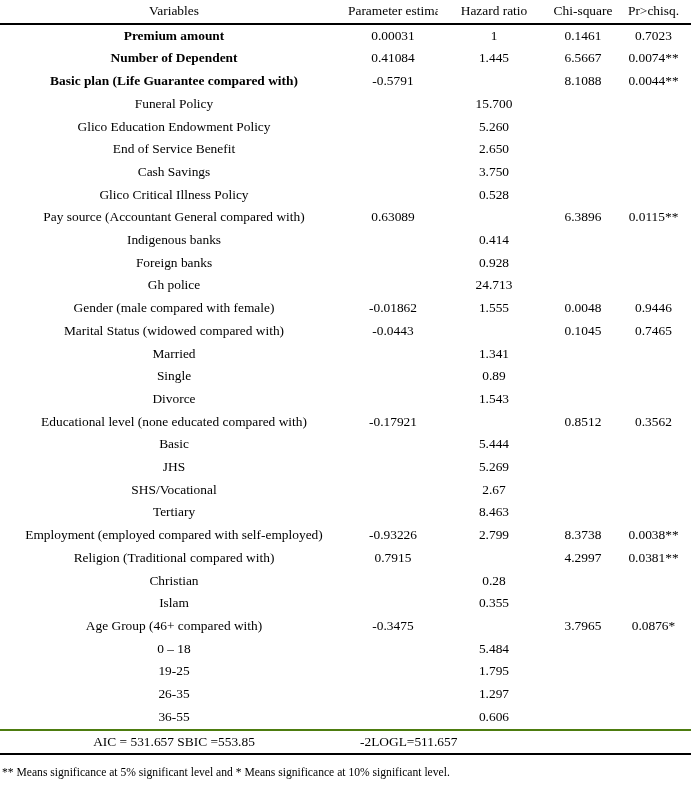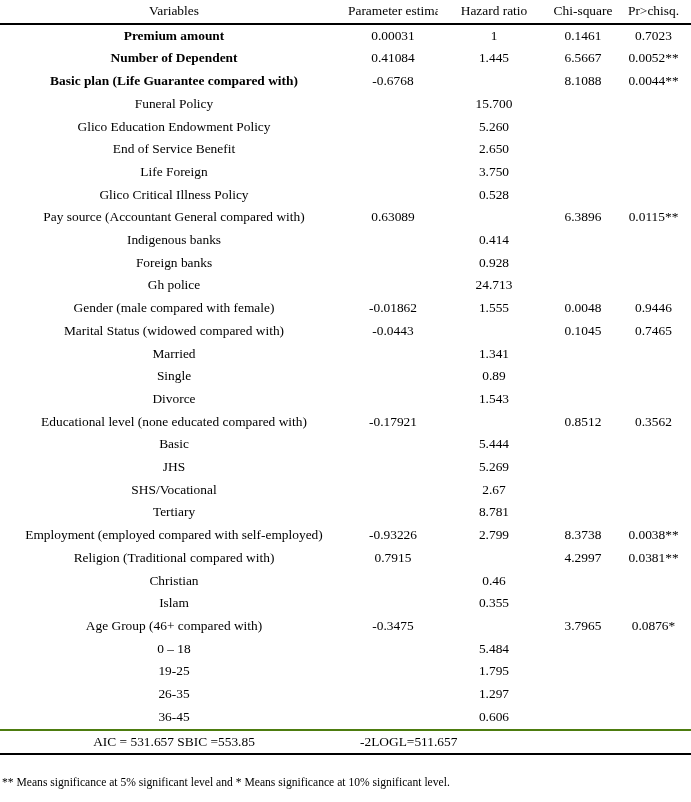"0.0052**" td { text: 0.0052 -> 0.0074 }
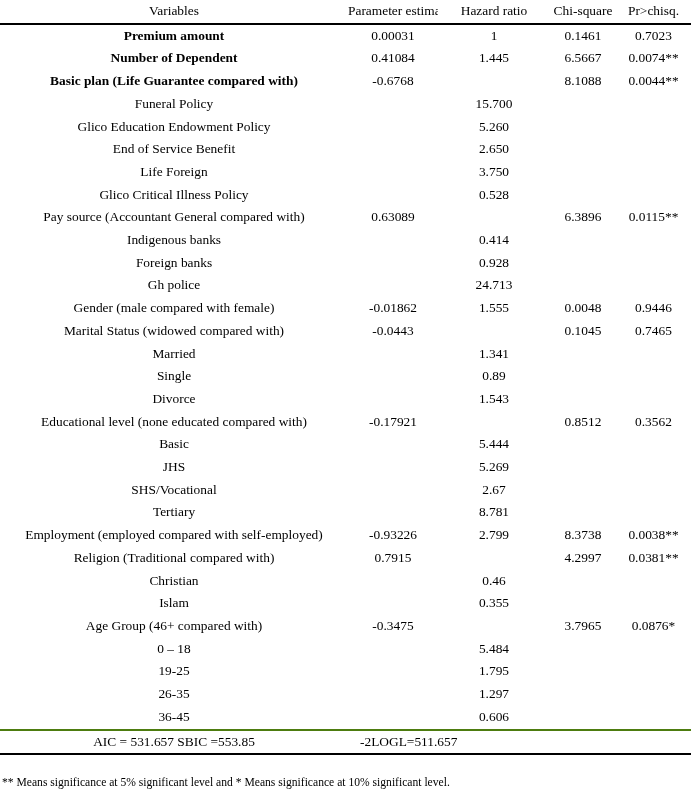"-0.6768" td { text: -0.6768 -> -0.5791 }
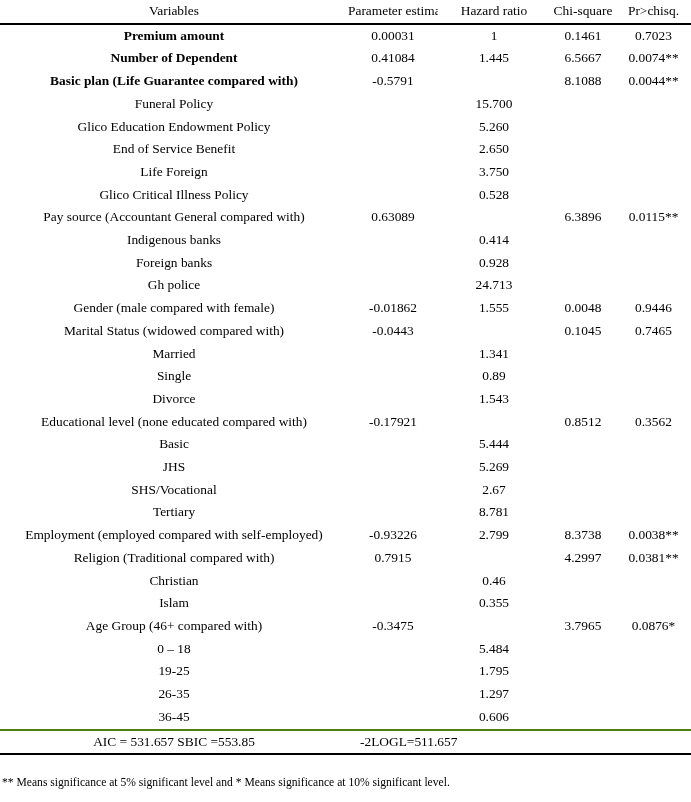"Life Foreign" td { text: Life Foreign -> Cash Savings }
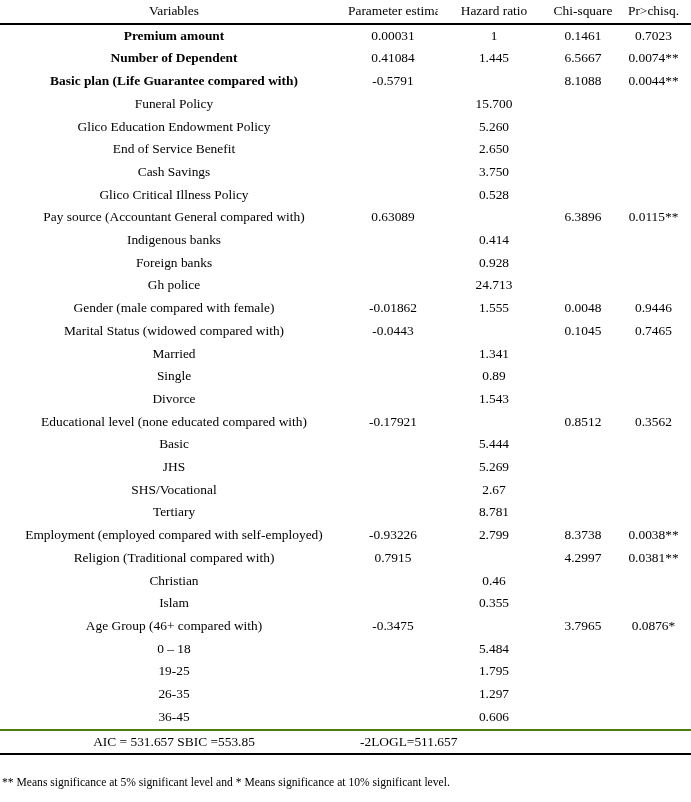"8.781" td { text: 8.781 -> 8.463 }
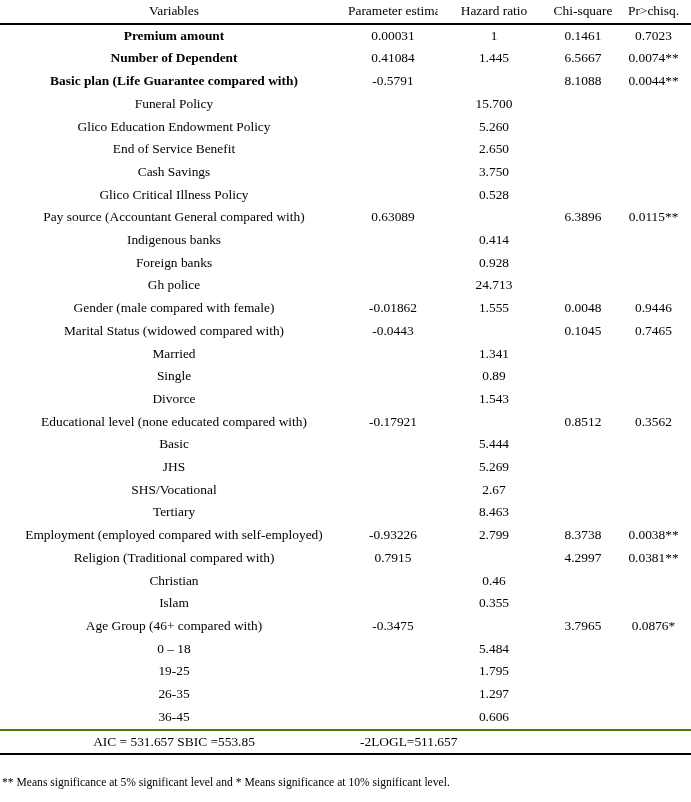"0.46" td { text: 0.46 -> 0.28 }
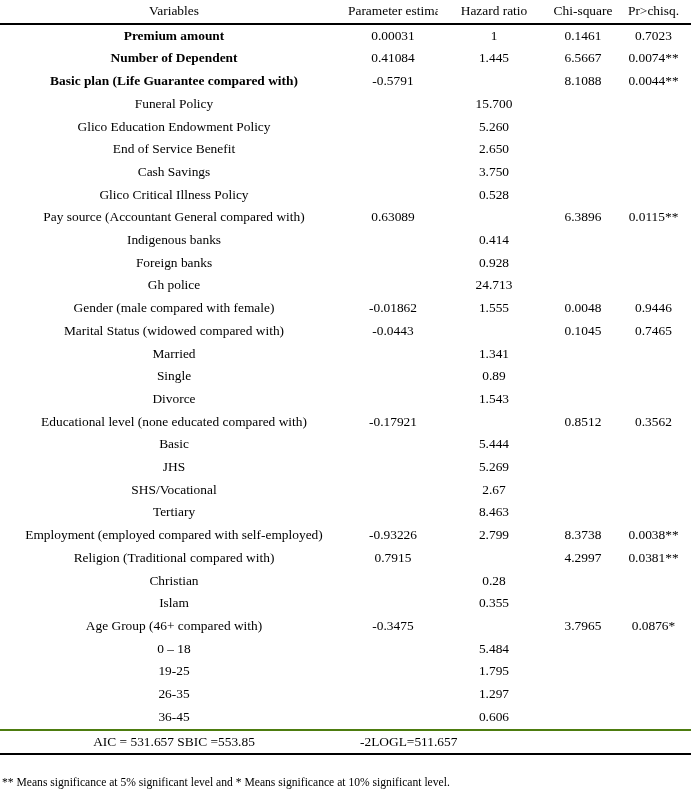"36-45" td { text: 36-45 -> 36-55 }
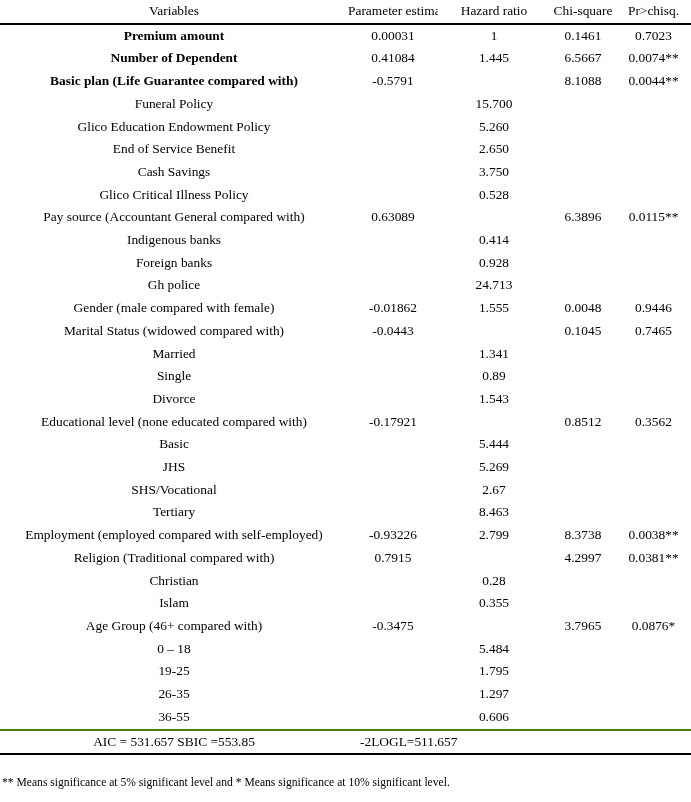"** Means significance at 5%" .footnote { padding: 21px 2px 0 2px -> 11px 2px 0 2px }
